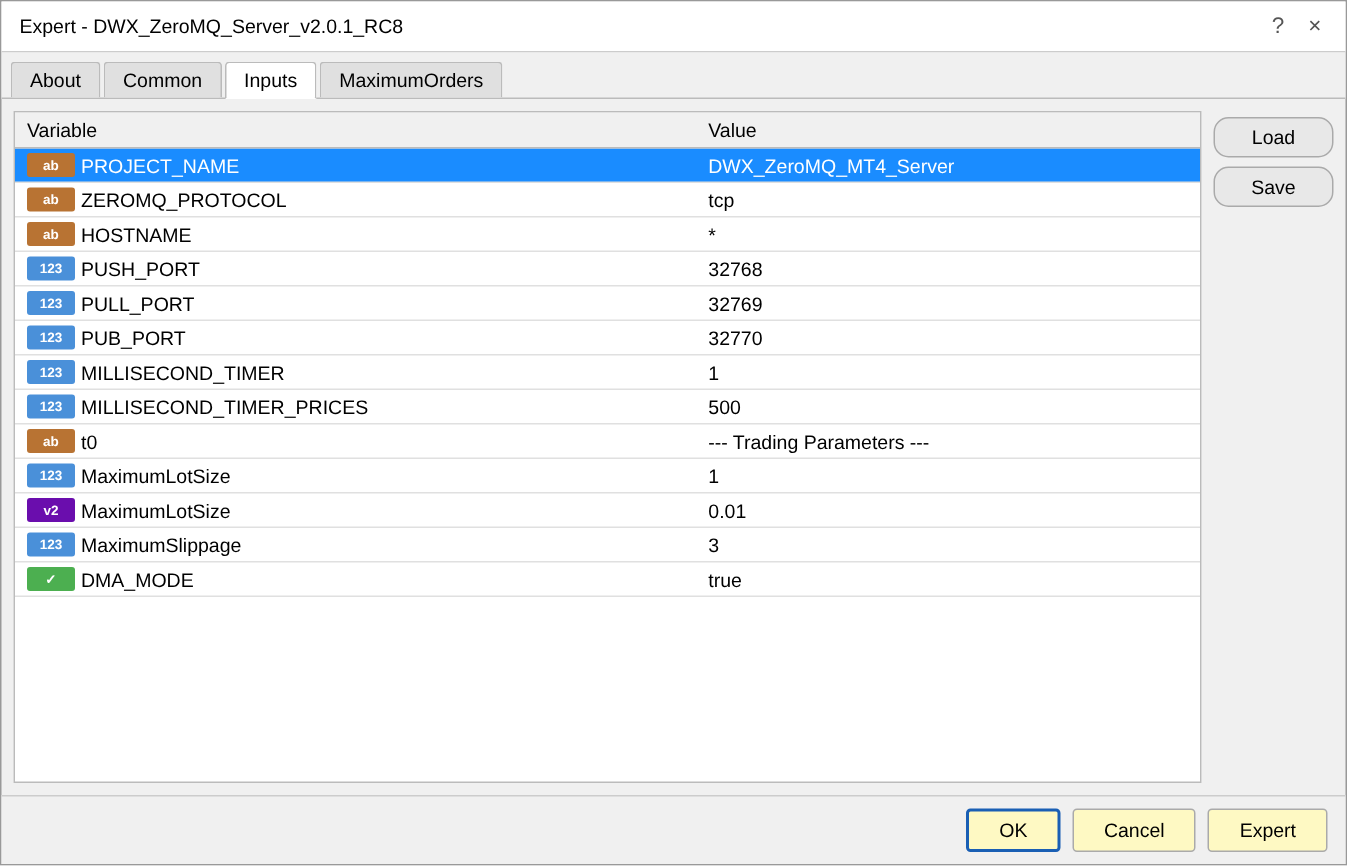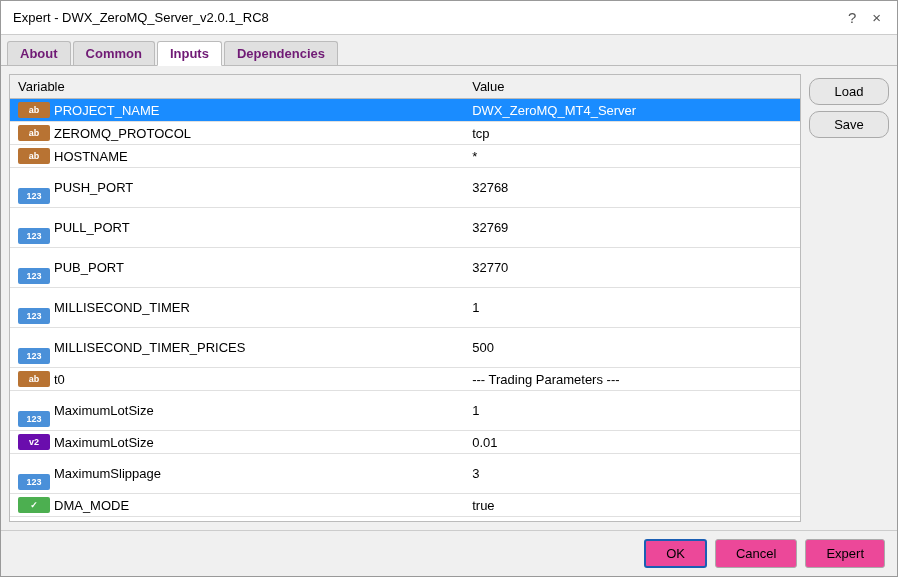"About" .tab { color: #701a75 -> #000000; font-weight: bold -> none }
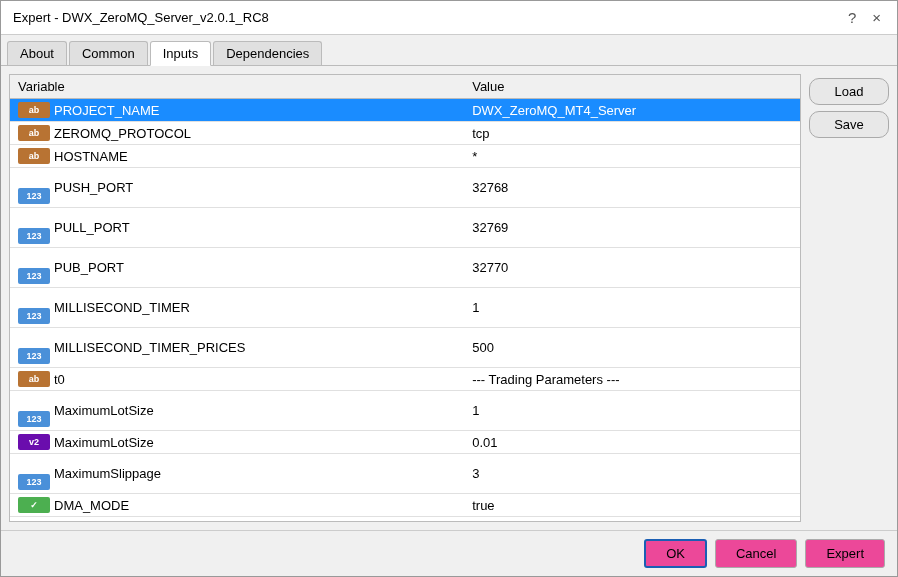"Dependencies" div.tab { text: Dependencies -> MaximumOrders }
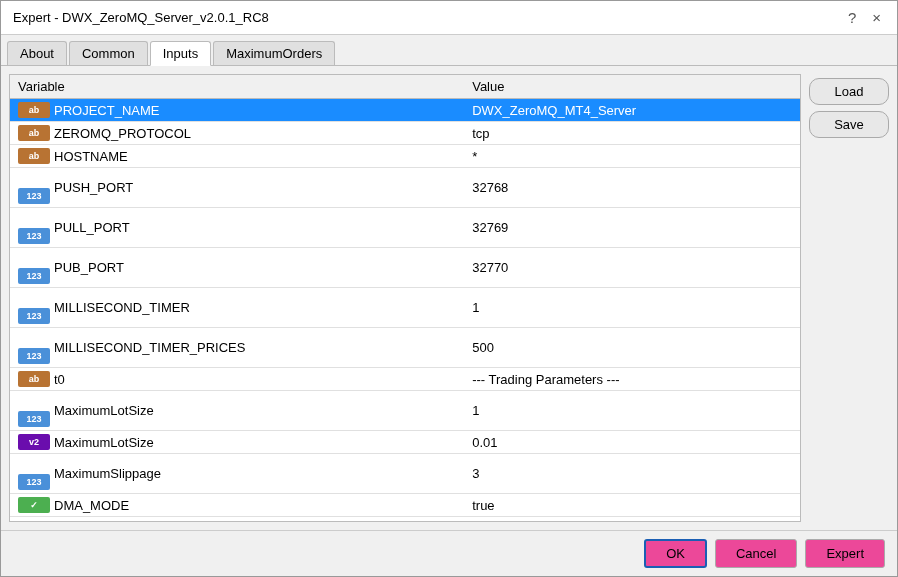"123" .icon-123 { margin-top: 17px -> none }
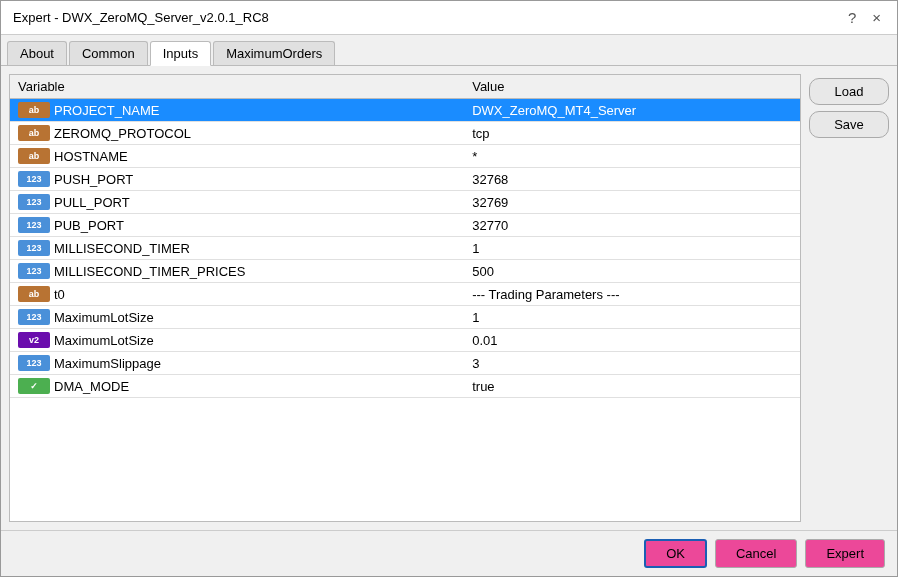"OK" .footer-btn { background: #ec4899 -> #fef9c3 }
